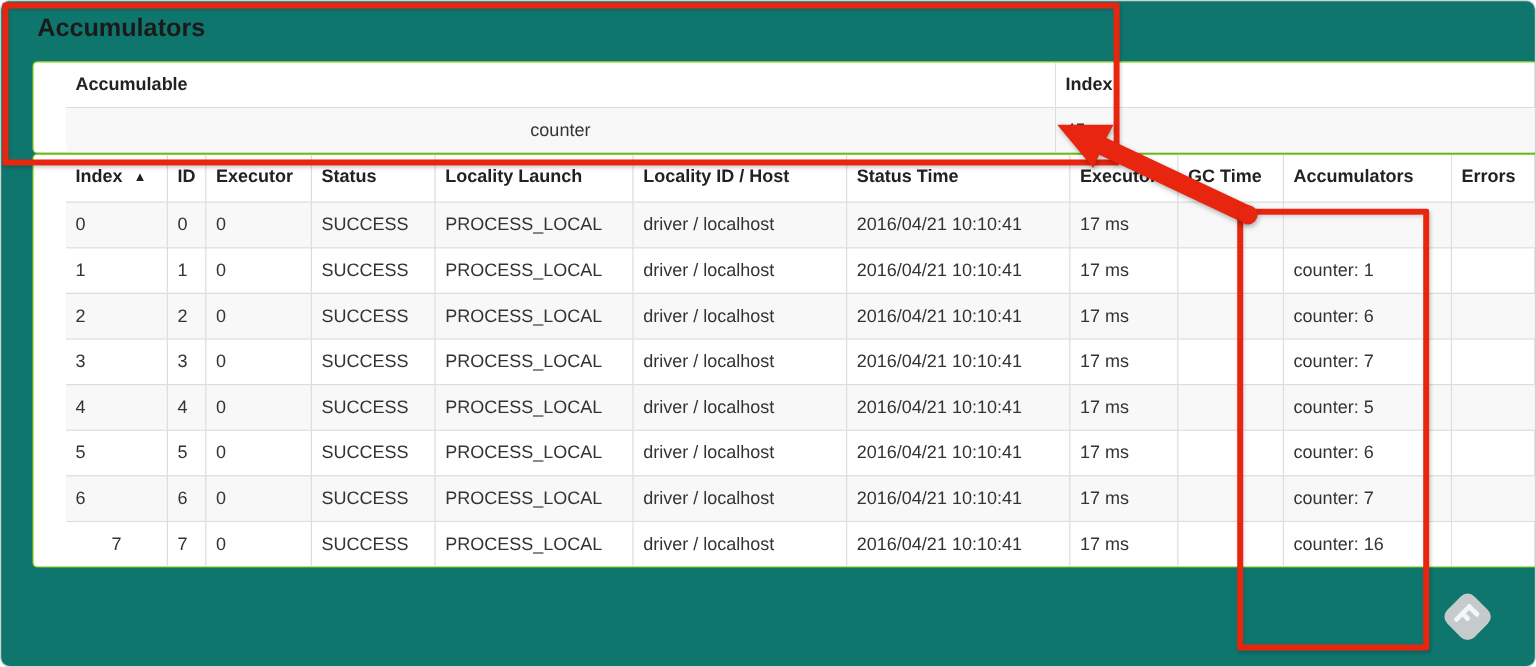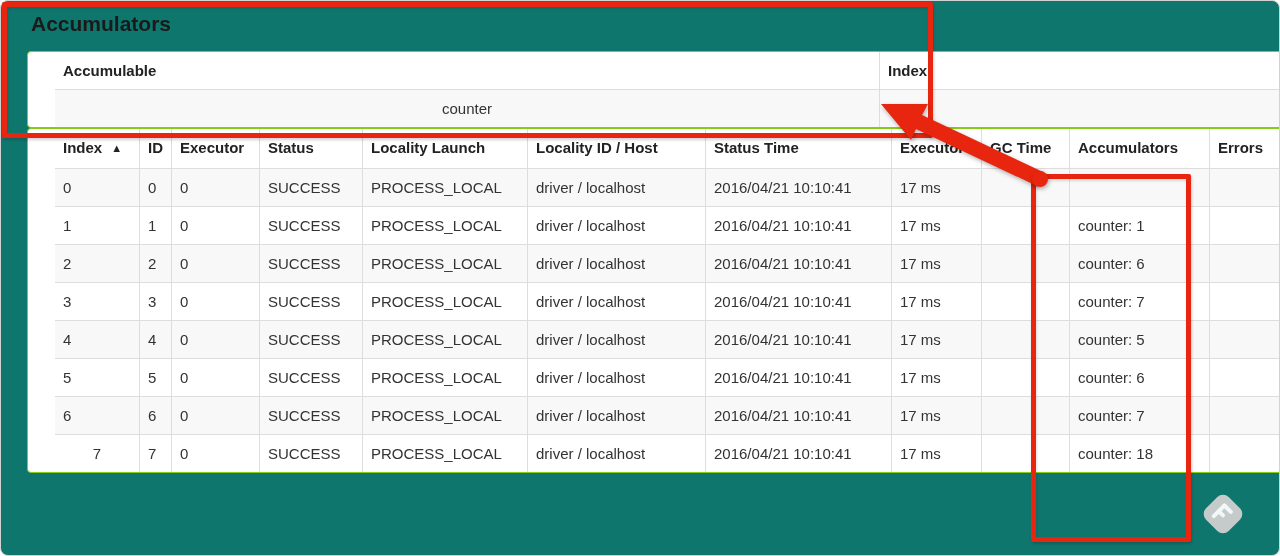"counter: 18" td { text: 18 -> 16 }
